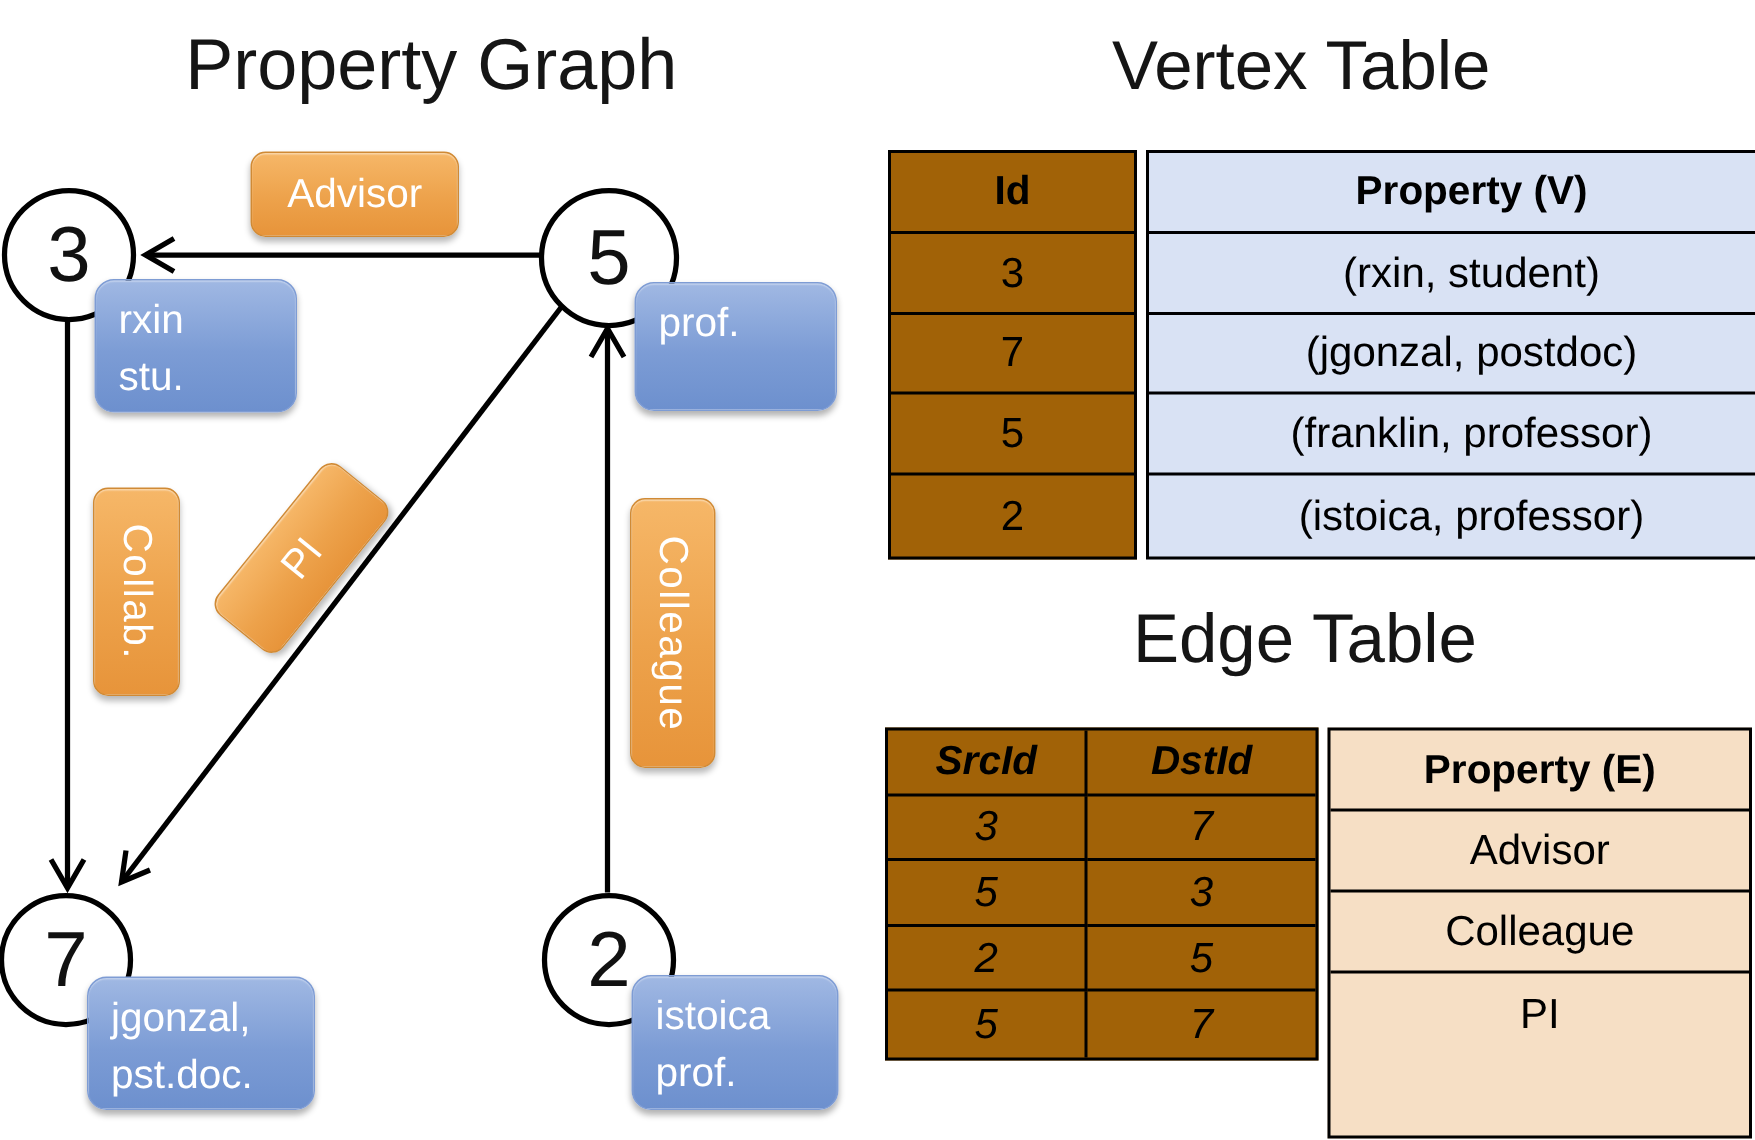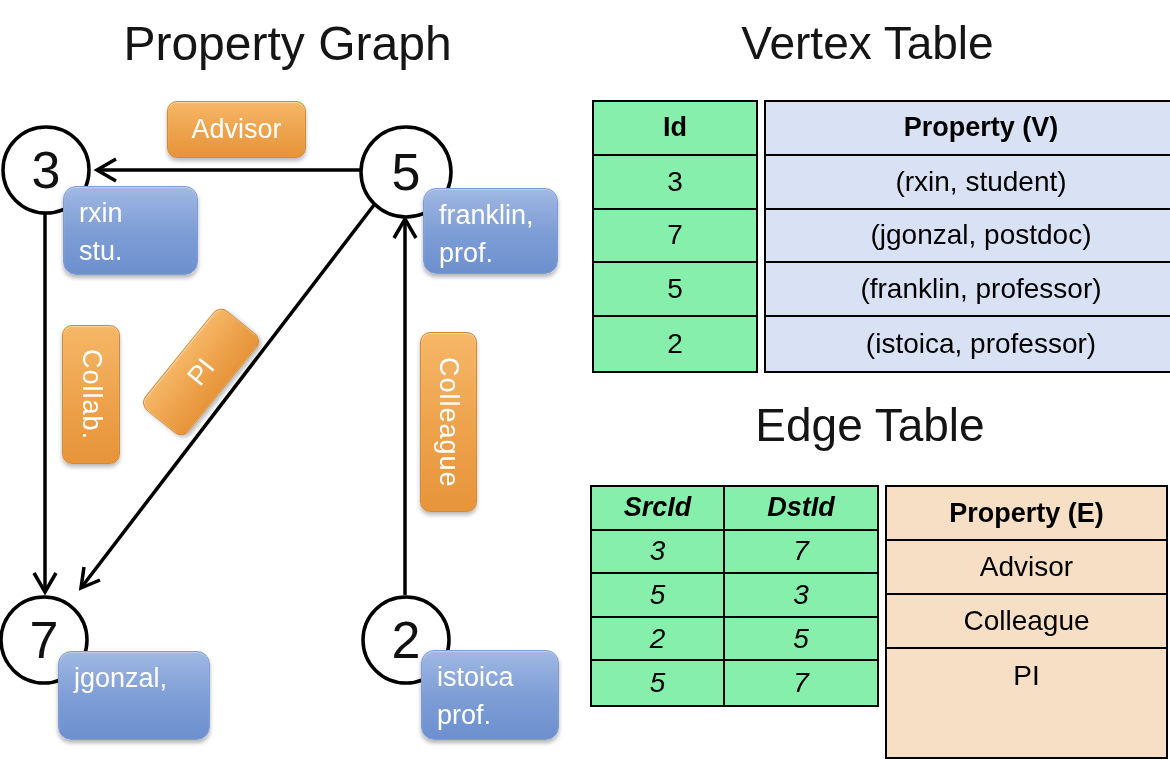"Id" .tbox { background: #86efac -> #a16207 }
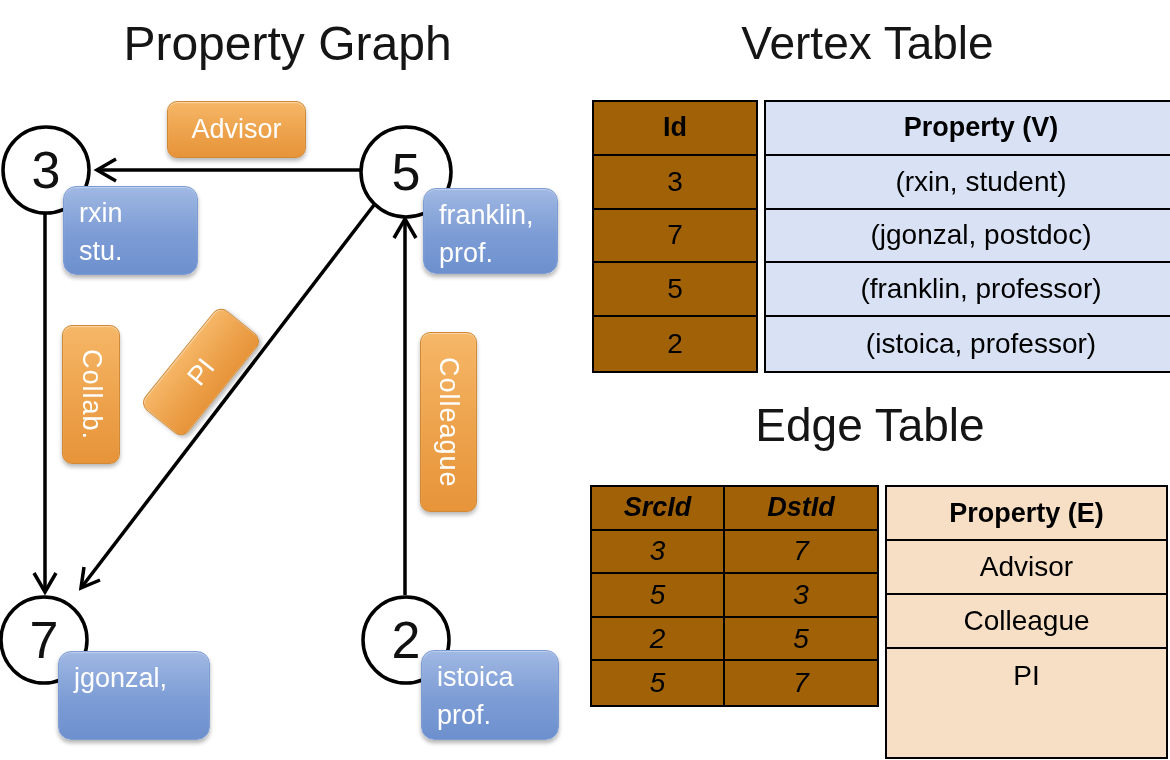"franklin," span { html: <span>franklin,</span> -> none }
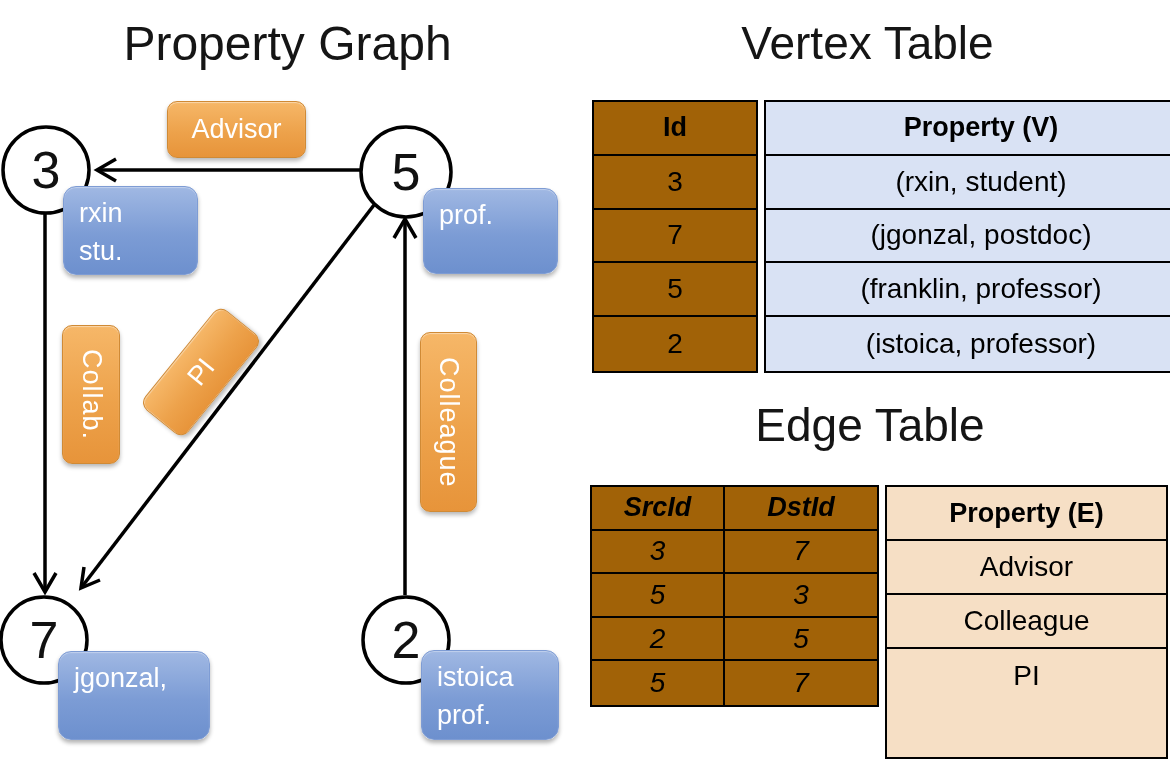"pst.doc." span { html: none -> <span>pst.doc.</span> }
